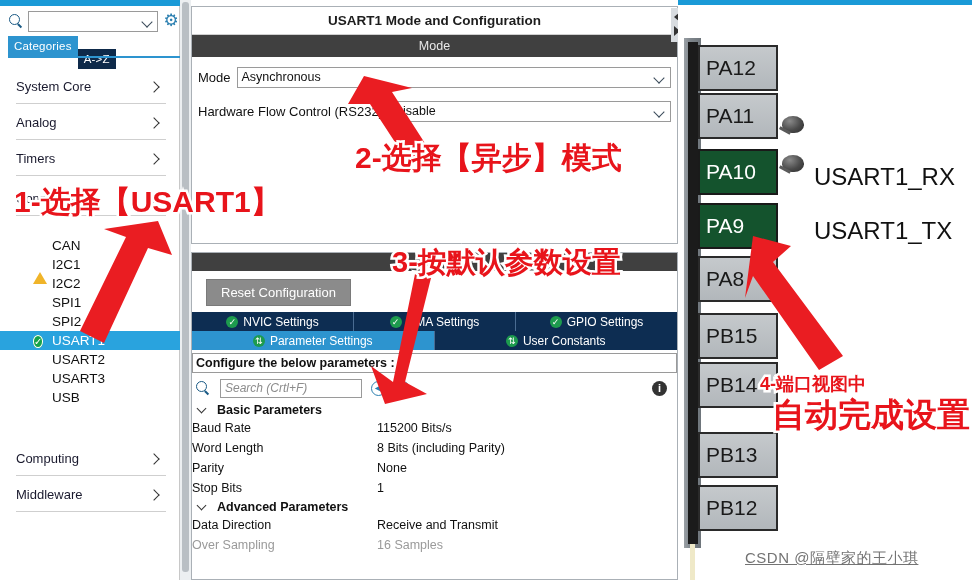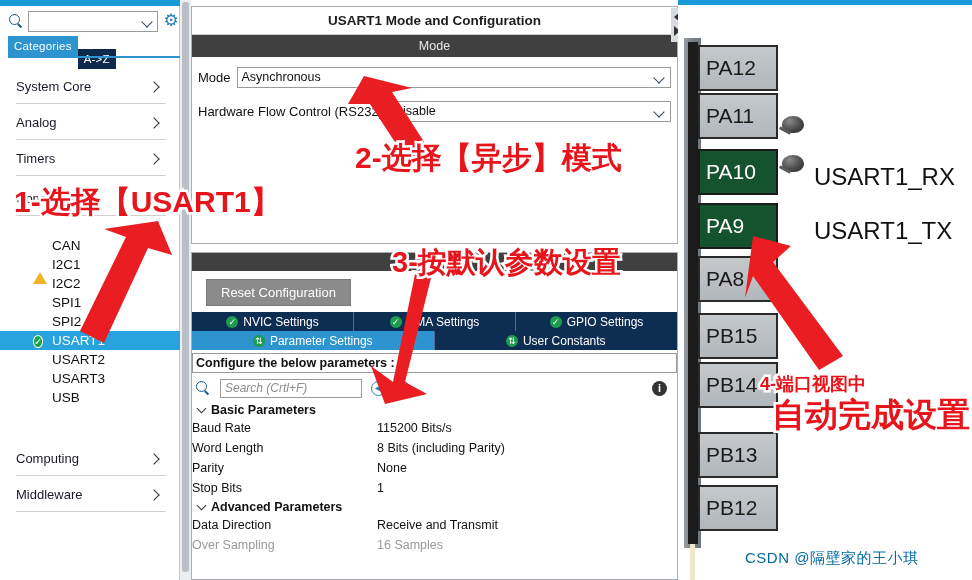"Basic Parameters" .param-group { gap: 6px -> 12px }
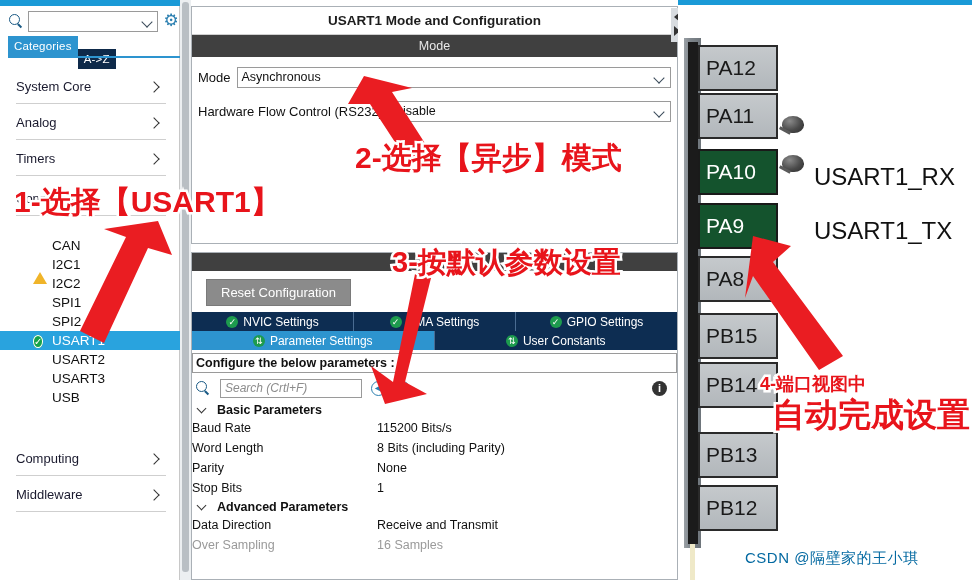"CSDN @隔壁家的王小琪" #watermark { color: #0369a1 -> #737373; text-decoration: none -> underline }
